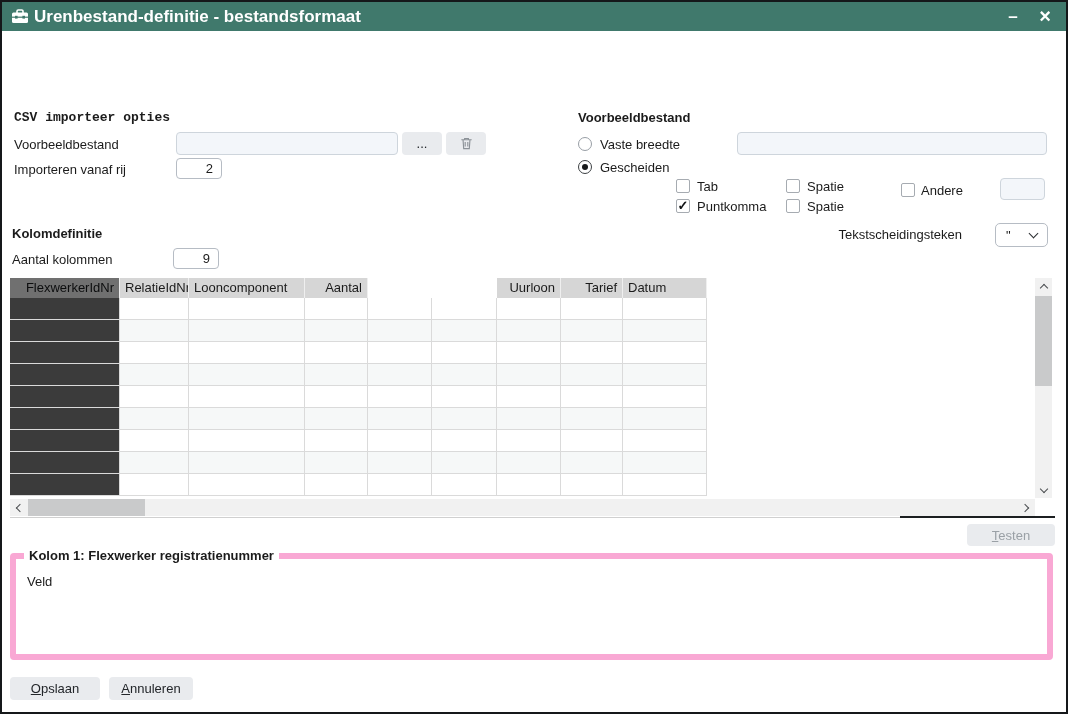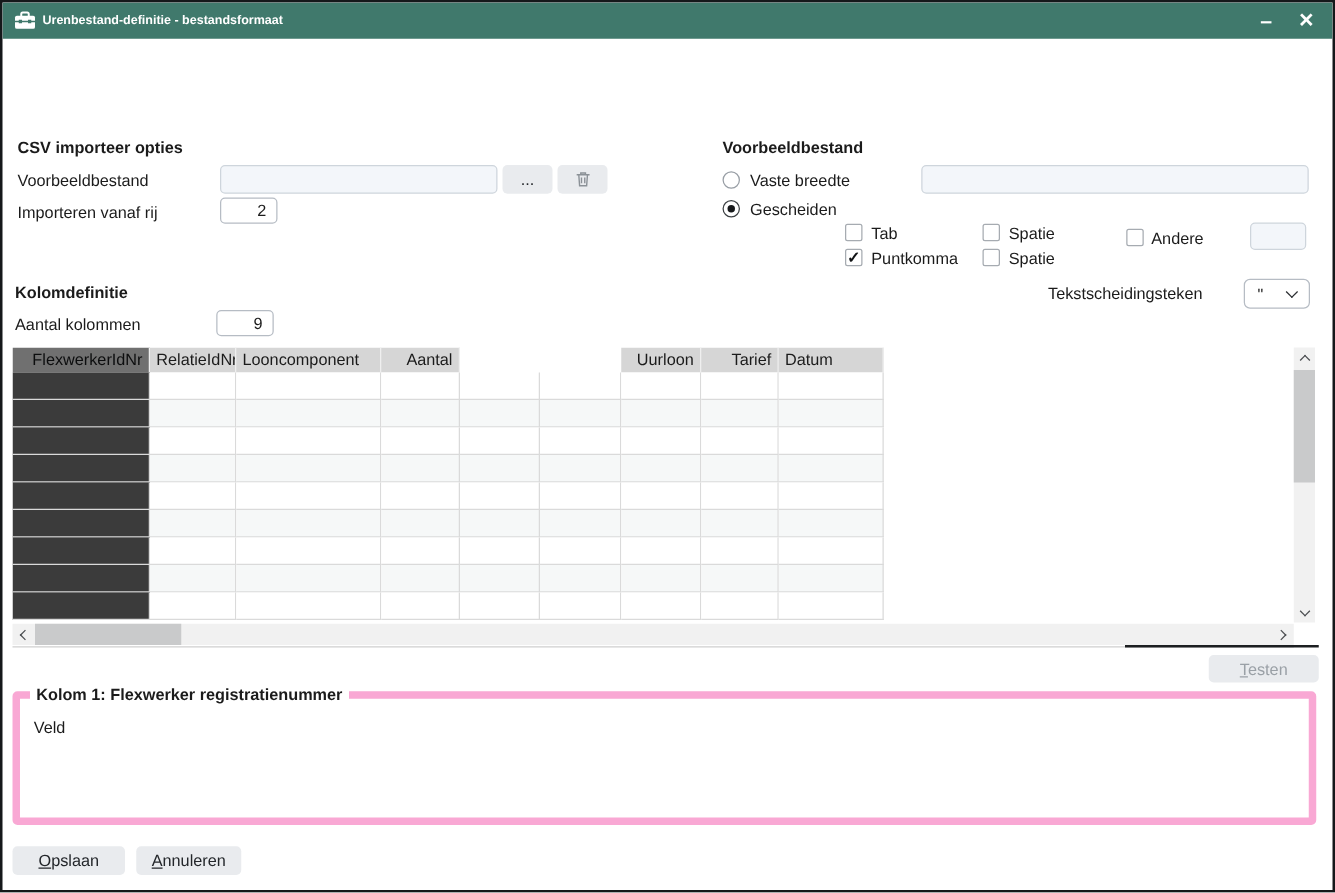"Urenbestand-definitie - bestandsformaat" #title-text { font-size: 10px -> 17px }
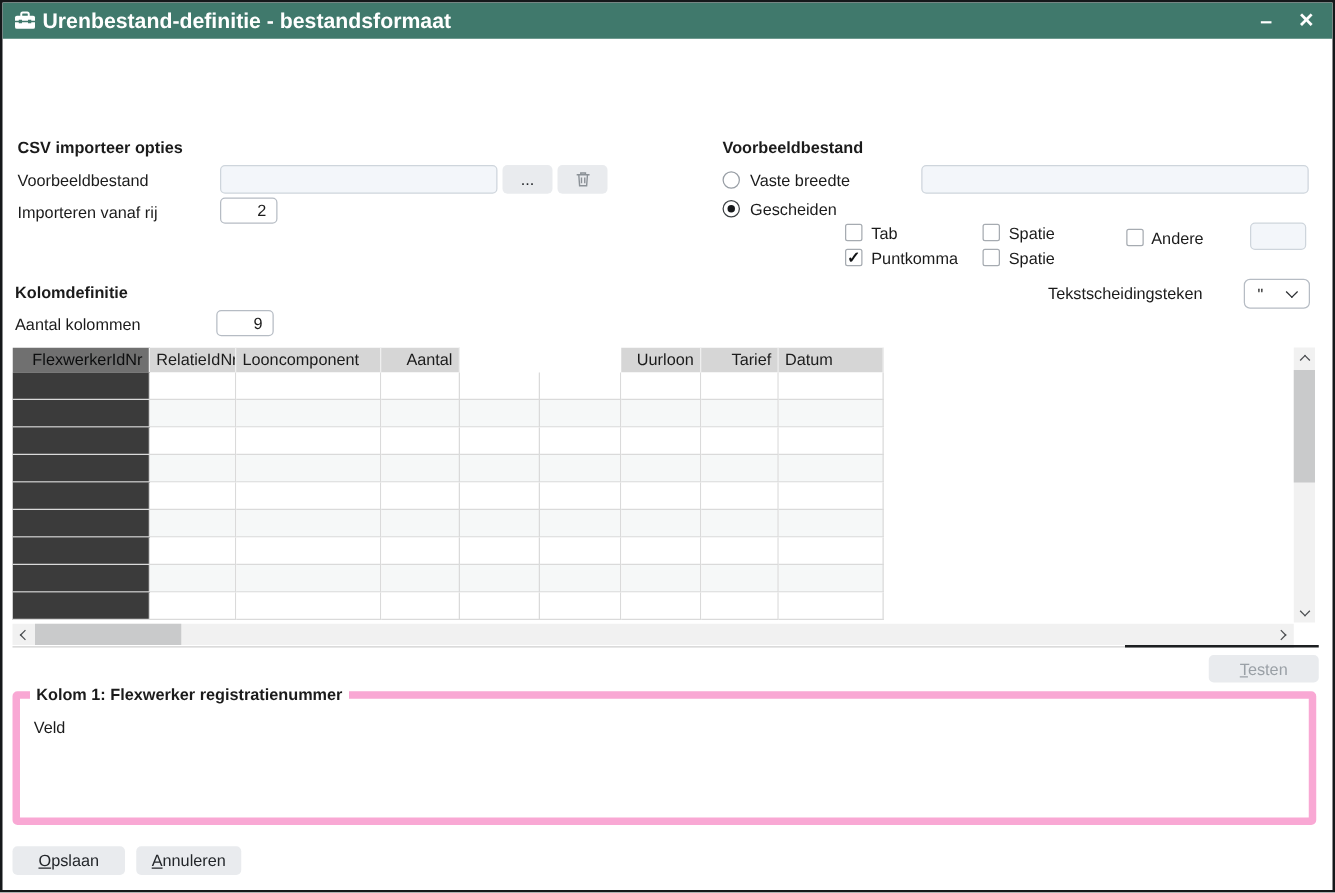"CSV importeer opties" span.lbl { font-family: none -> Liberation Mono, monospace }
